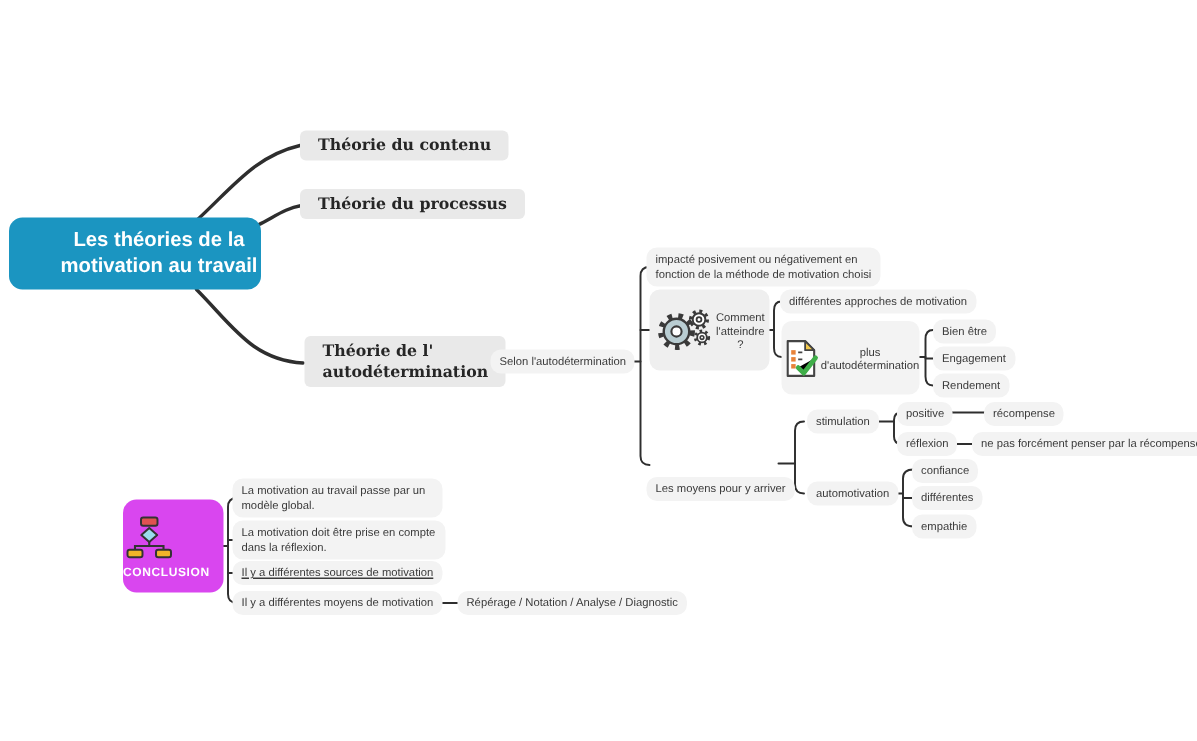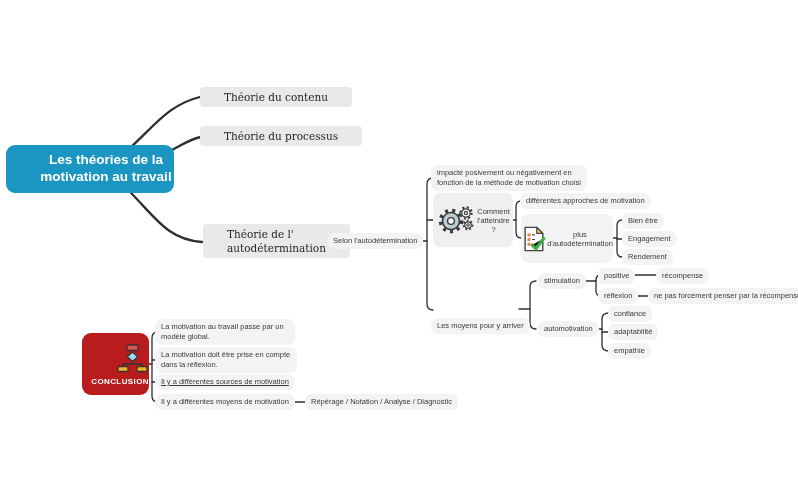"Théorie du contenu" .theory { font-weight: normal -> bold; padding: 3px 24px -> 3px 12px }
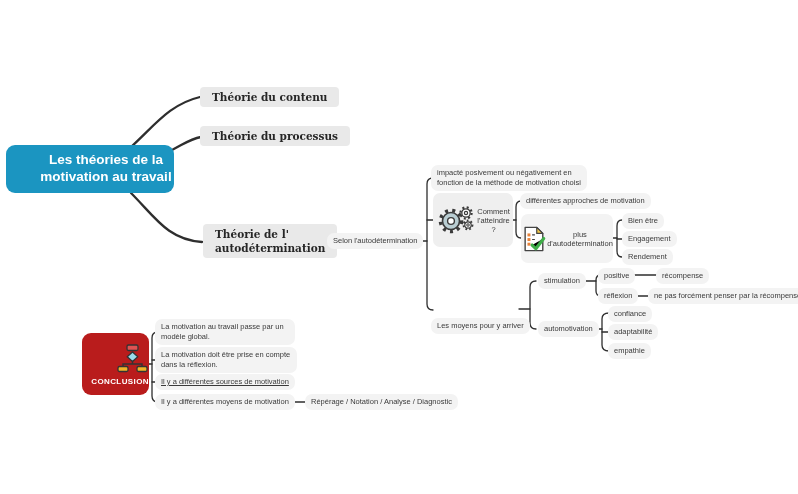"adaptabilité" div.n { text: adaptabilité -> différentes }
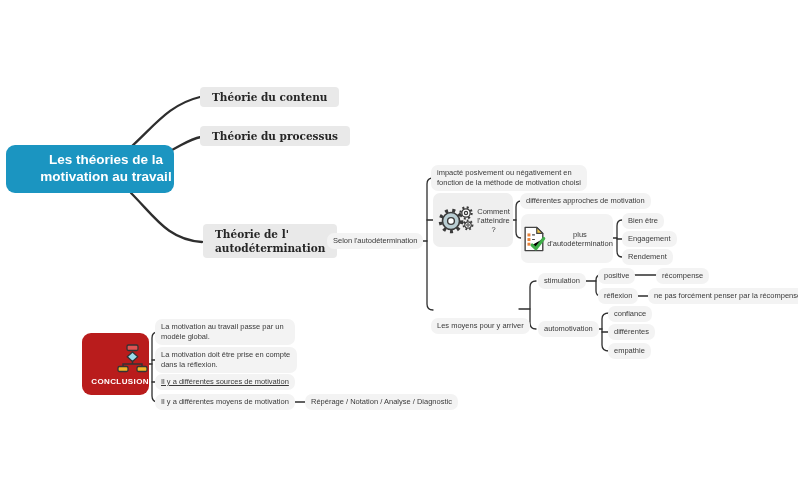"CONCLUSION" .concl { align-items: flex-end -> flex-start; background: #b91c1c -> #d946ef }
